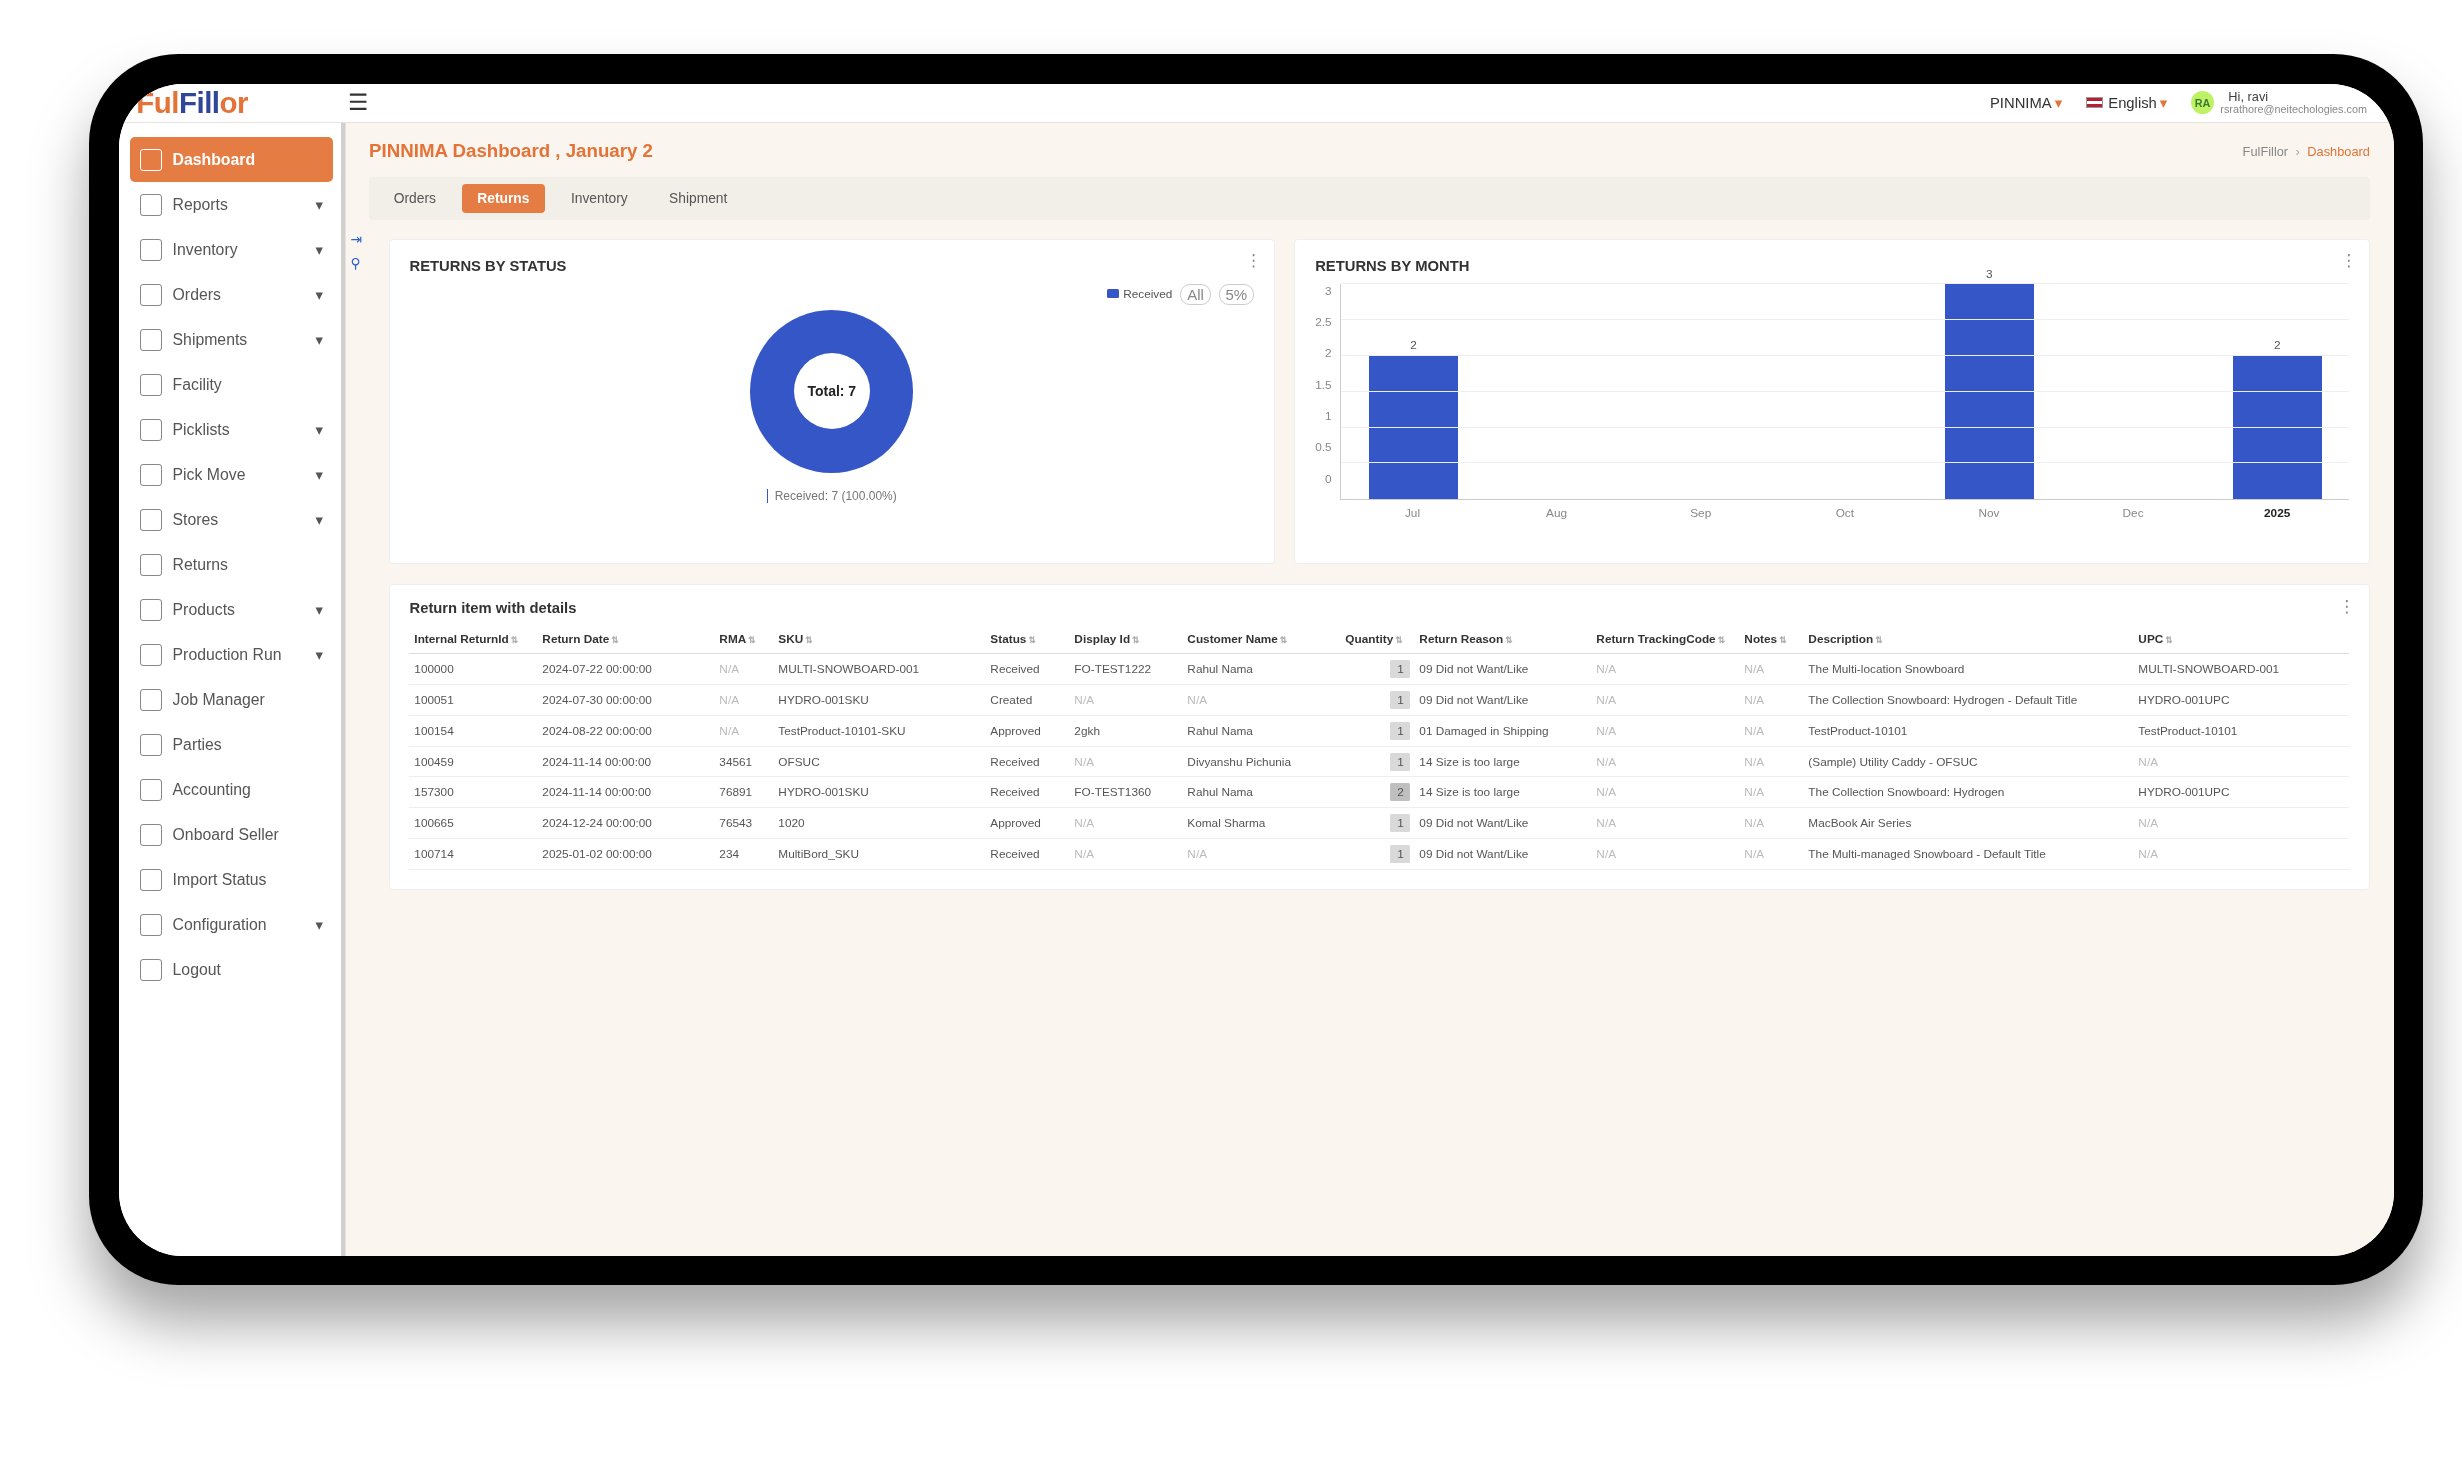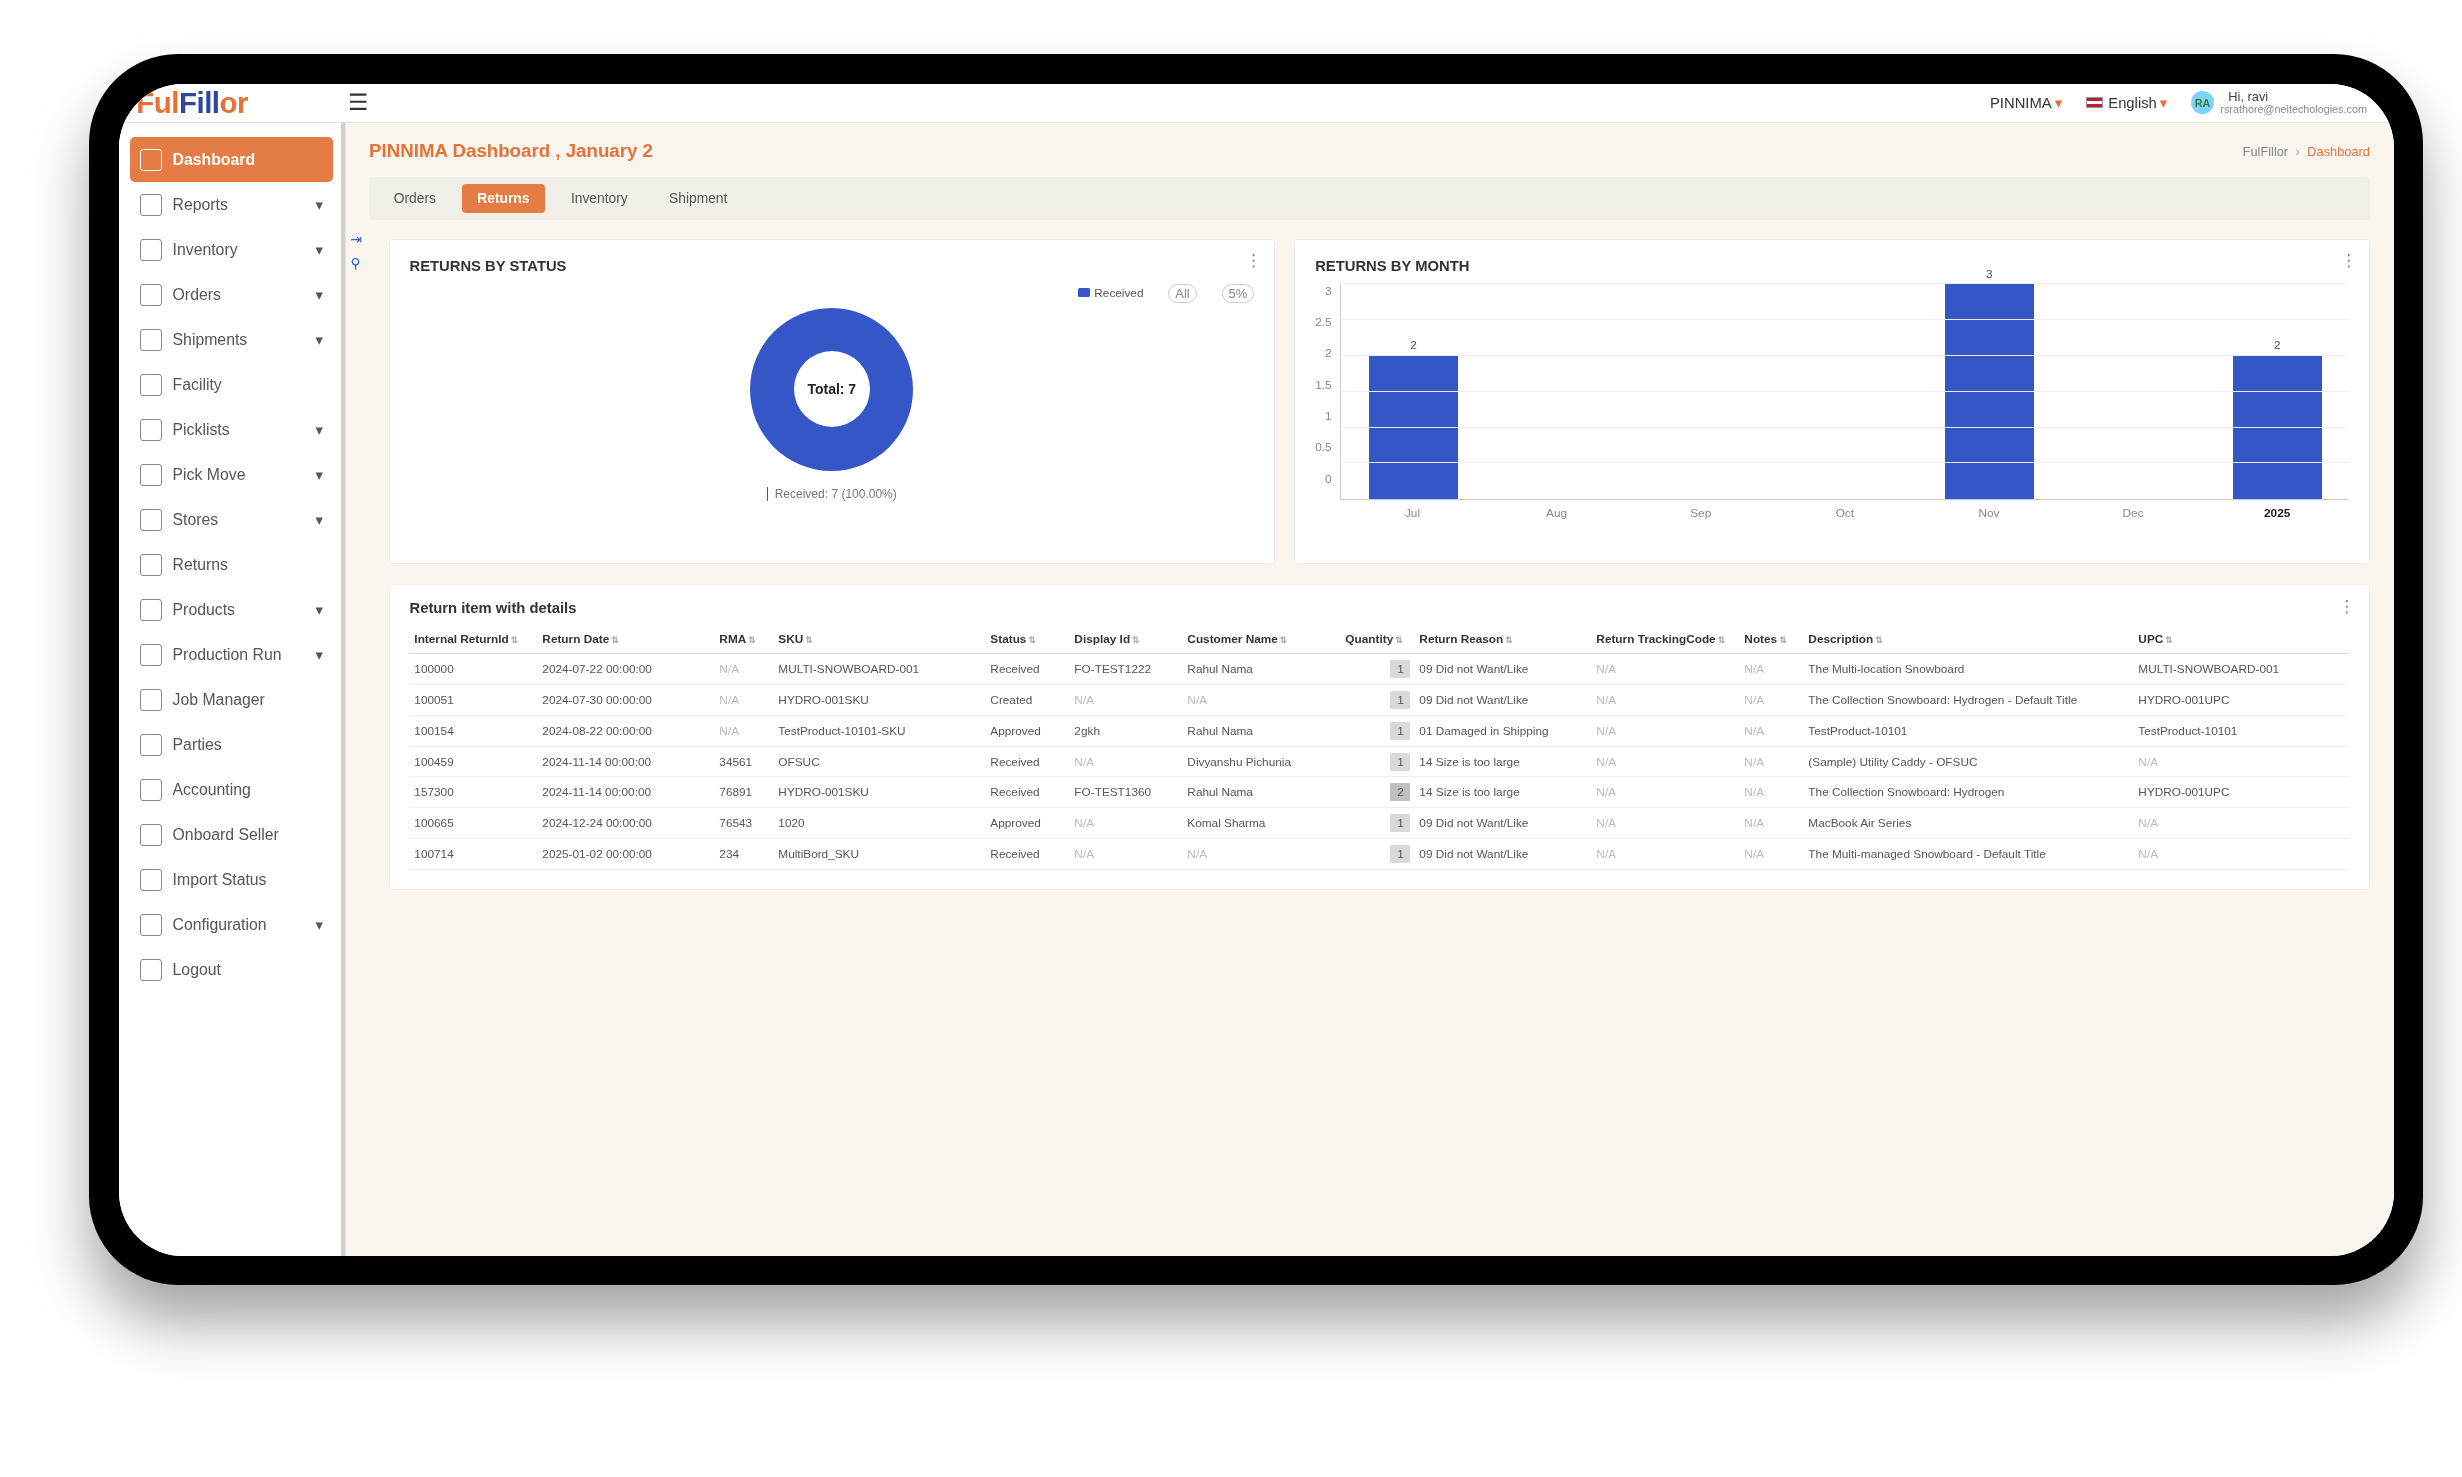"RA" .avatar-circle { background: #7dd3fc -> #bef264 }
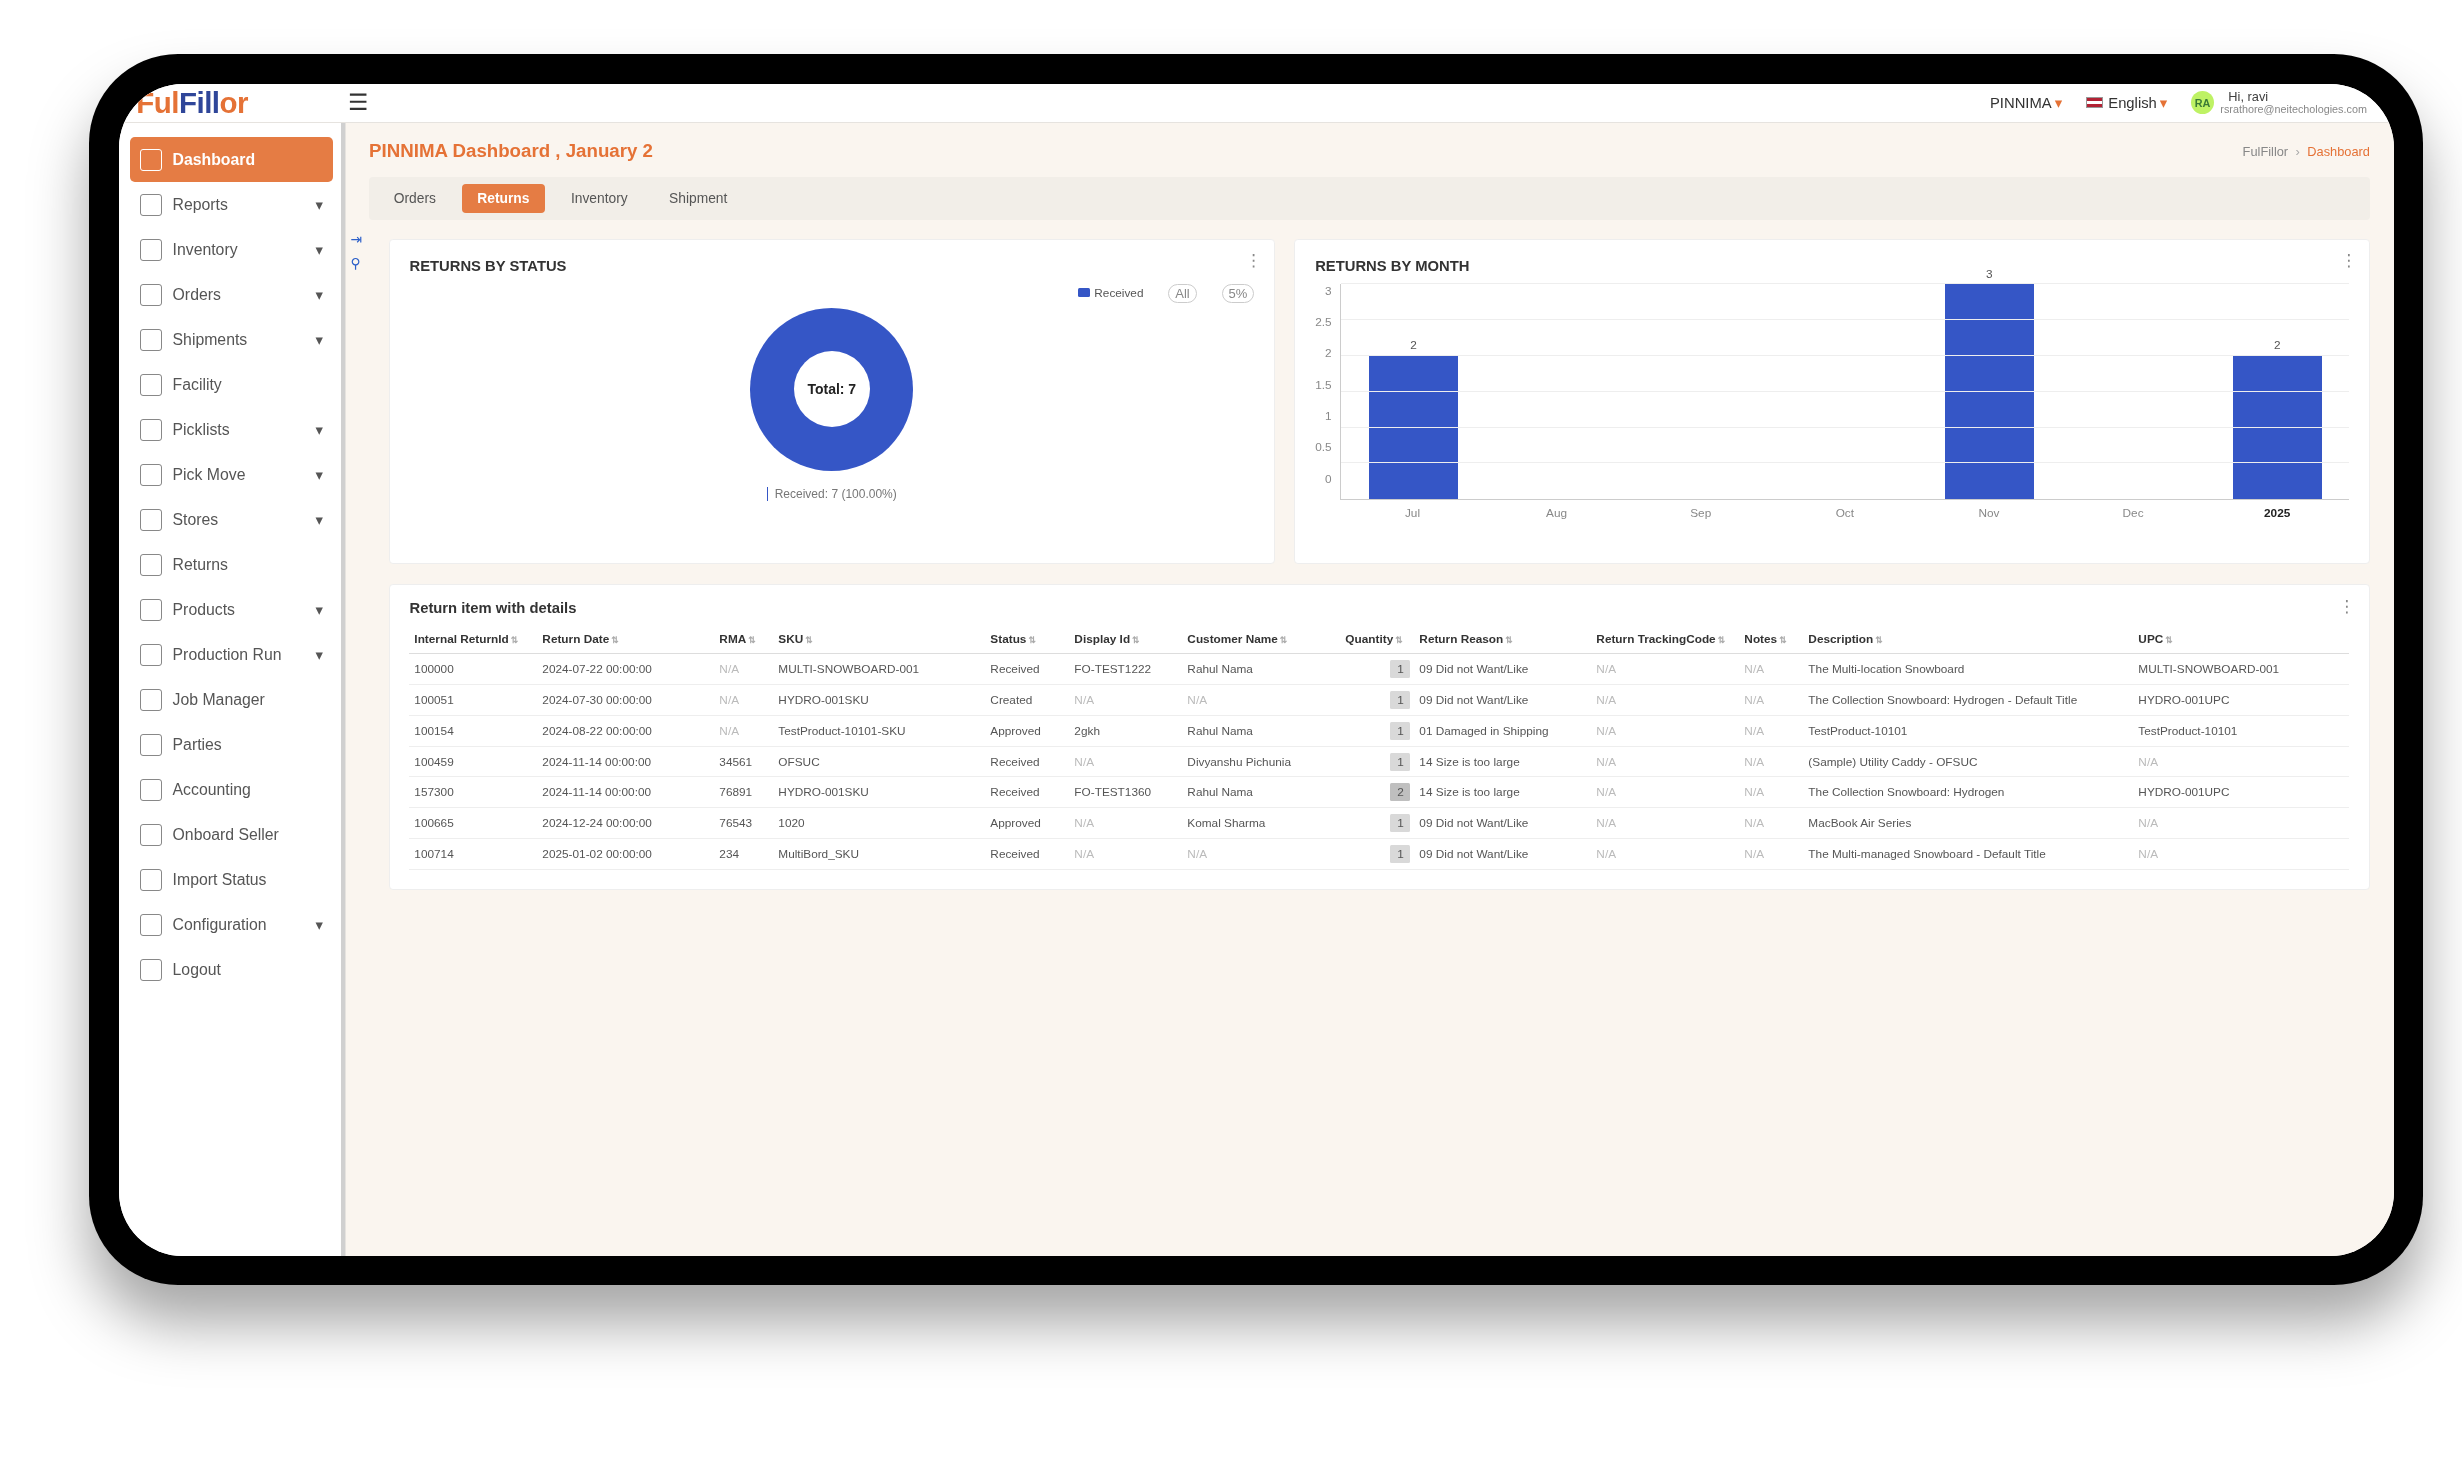"All" .leg-pill { font-size: 13px -> 15px; margin-left: 17px -> none }
